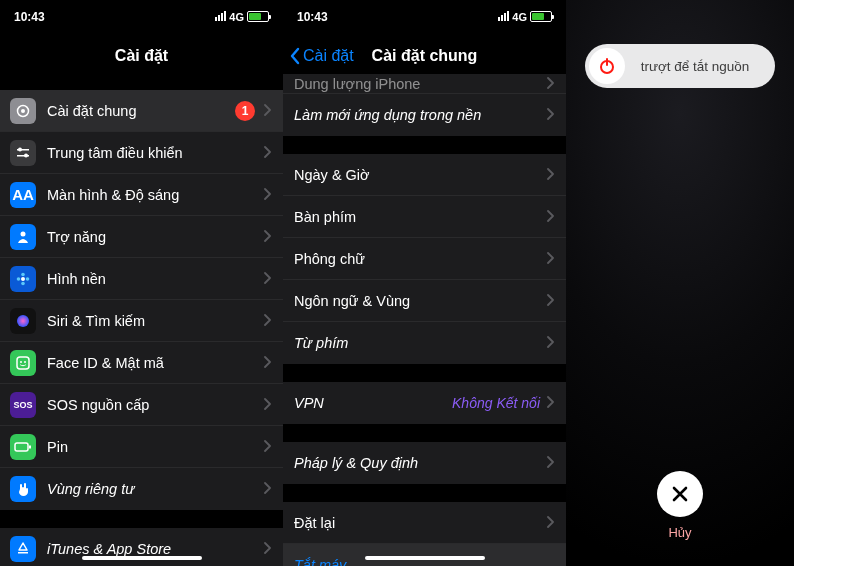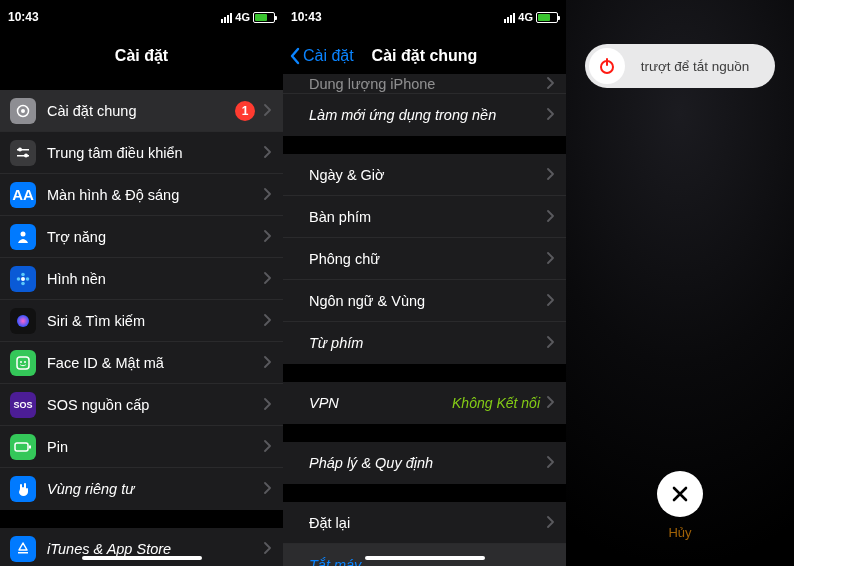"10:43" .status { padding: 0 8px -> 0 14px }
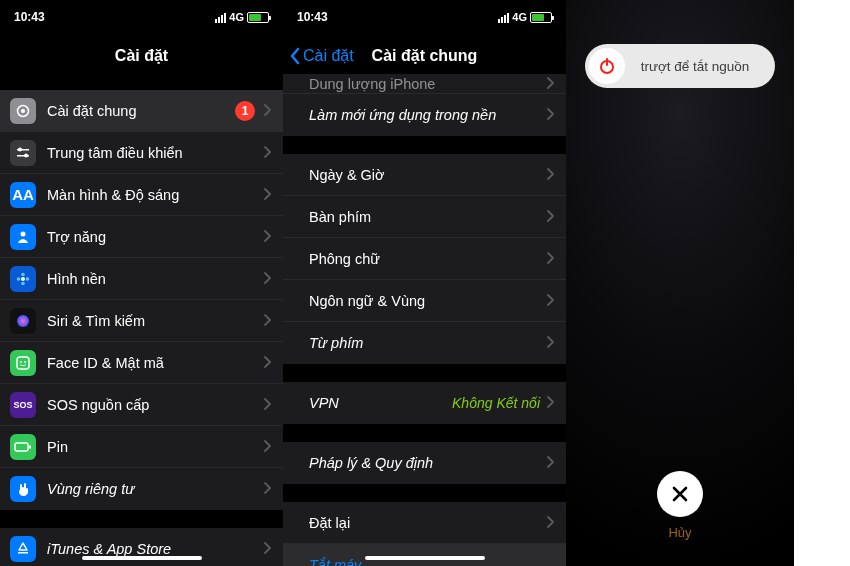"4G" .status-r { align-items: flex-end -> flex-start }
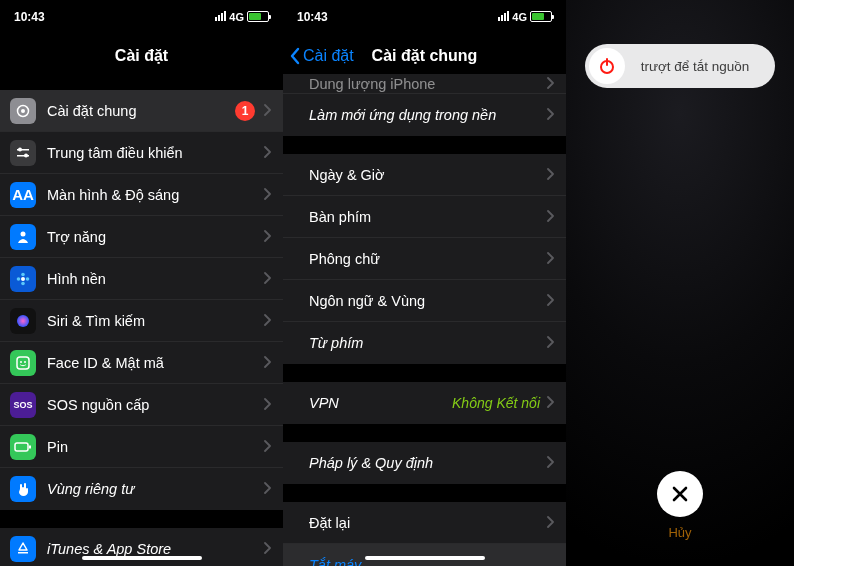"Dung lượng iPhone" .row.noicon { padding-left: 26px -> 11px }
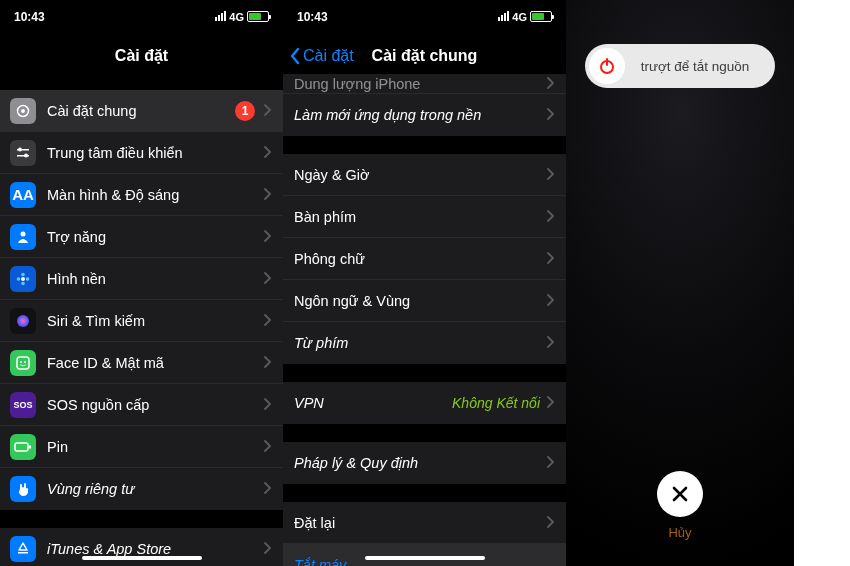"Không Kết nối" .row .val { color: #84cc16 -> #8b5cf6 }
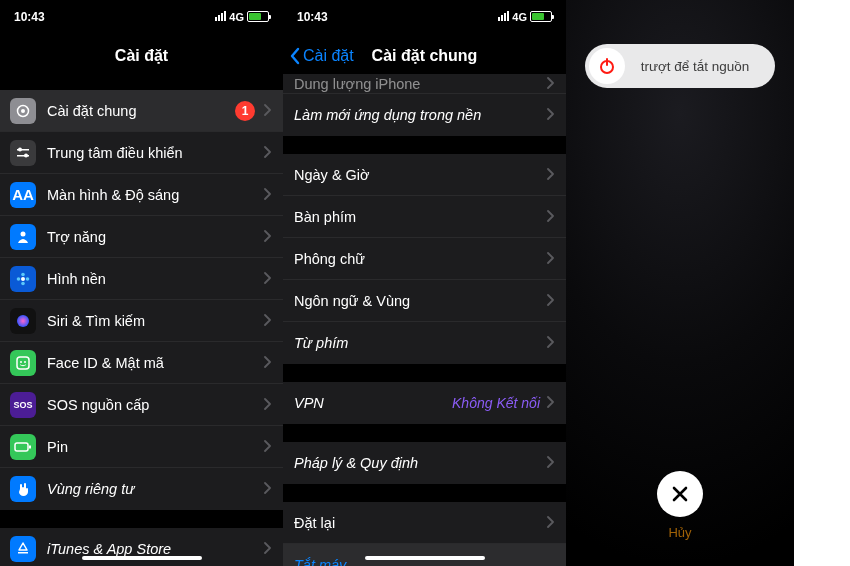"Hủy" .cancel-txt { color: #a16207 -> #fca5a5 }
